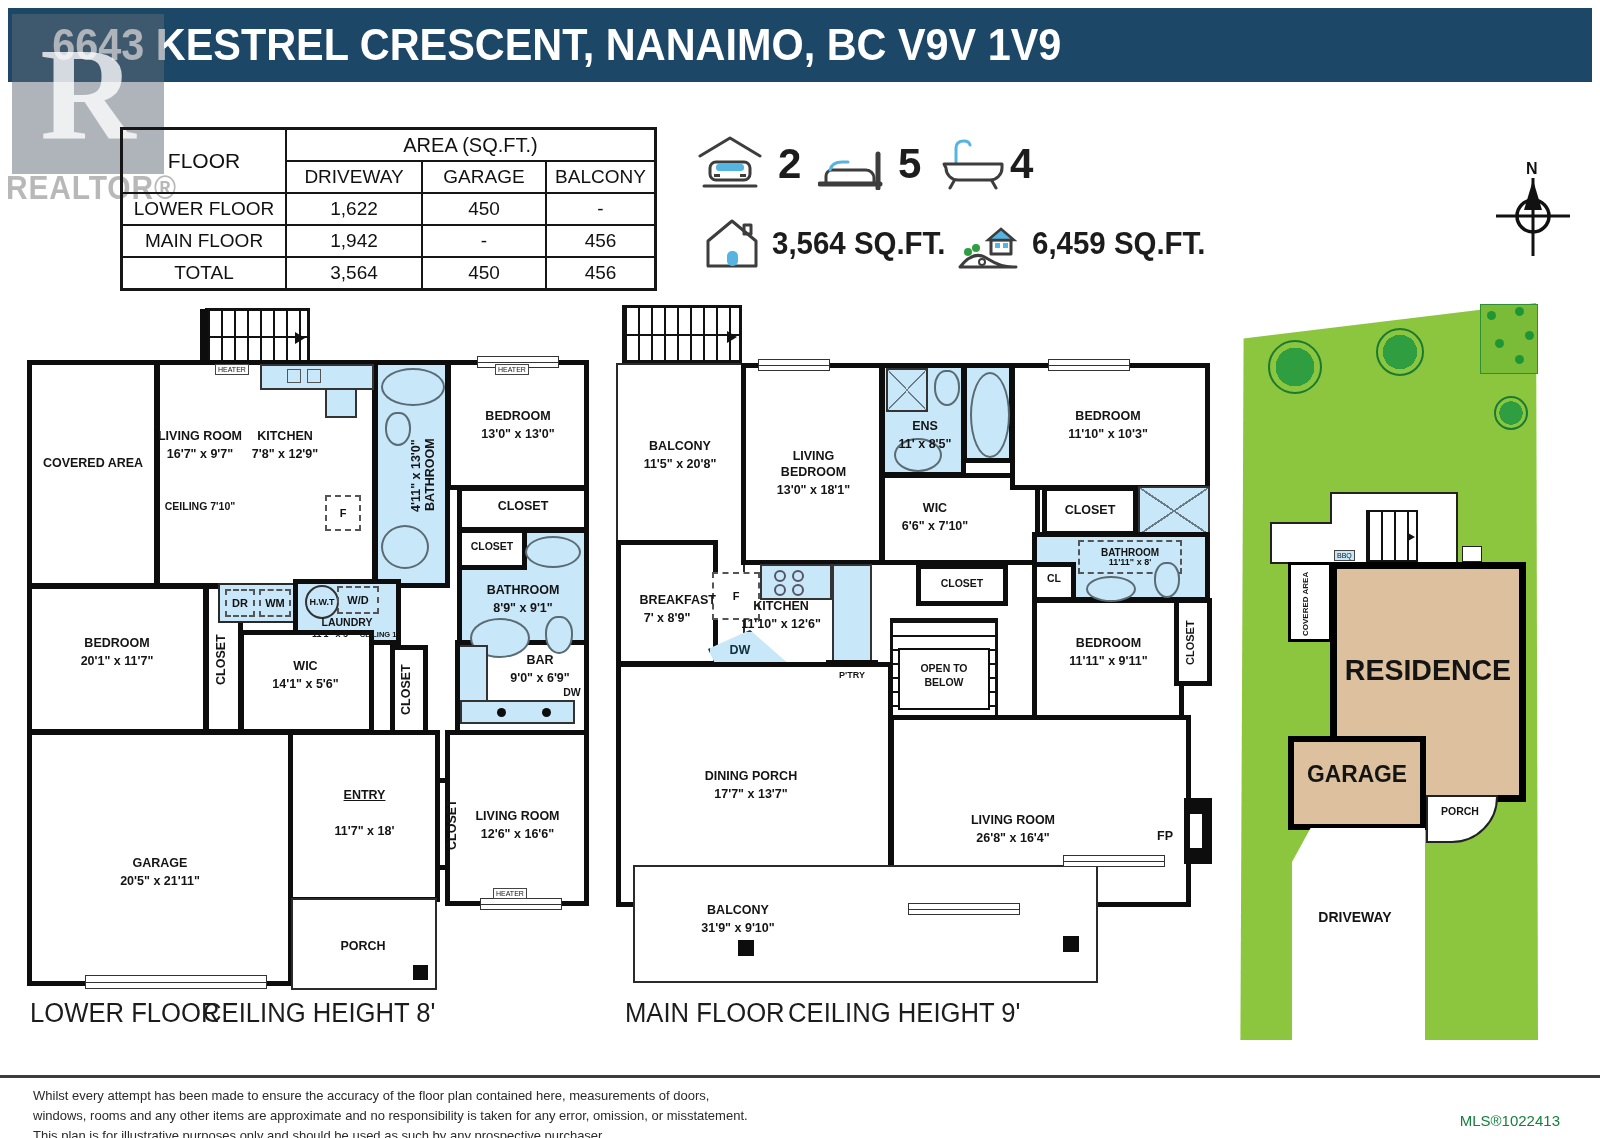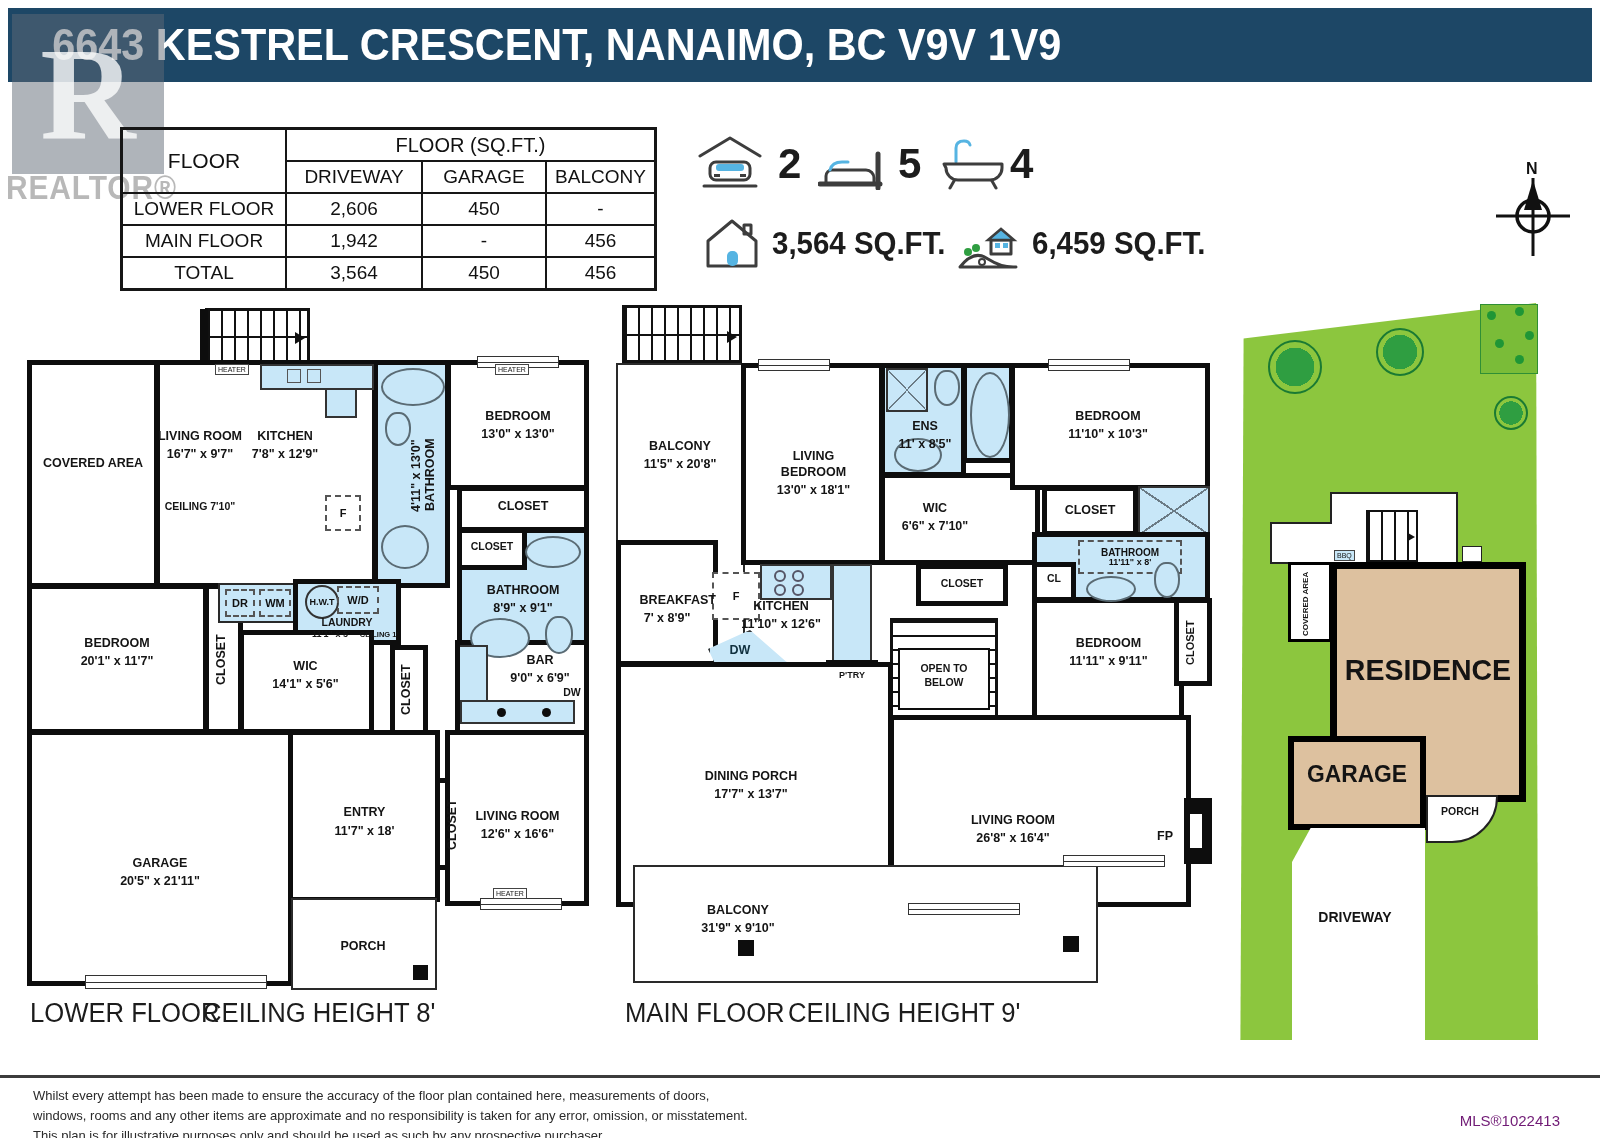"FLOOR (SQ.FT.)" td { text: FLOOR -> AREA }
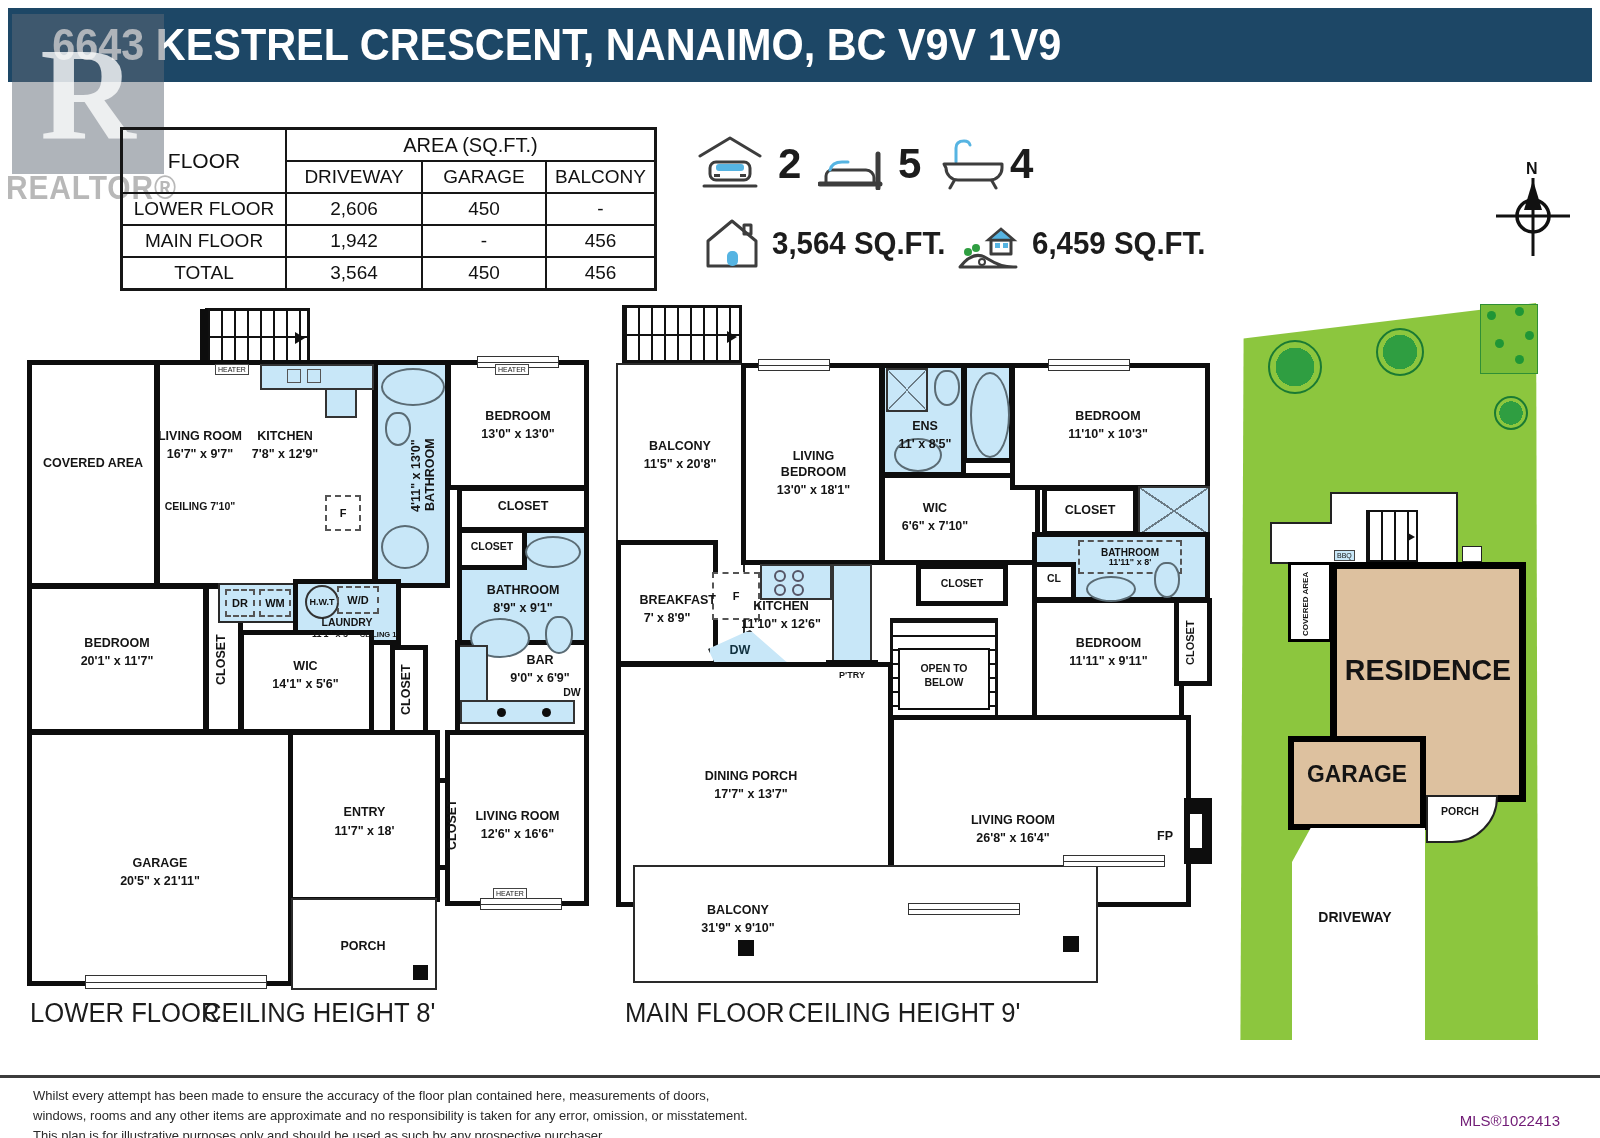"2,606" td { text: 2,606 -> 1,622 }
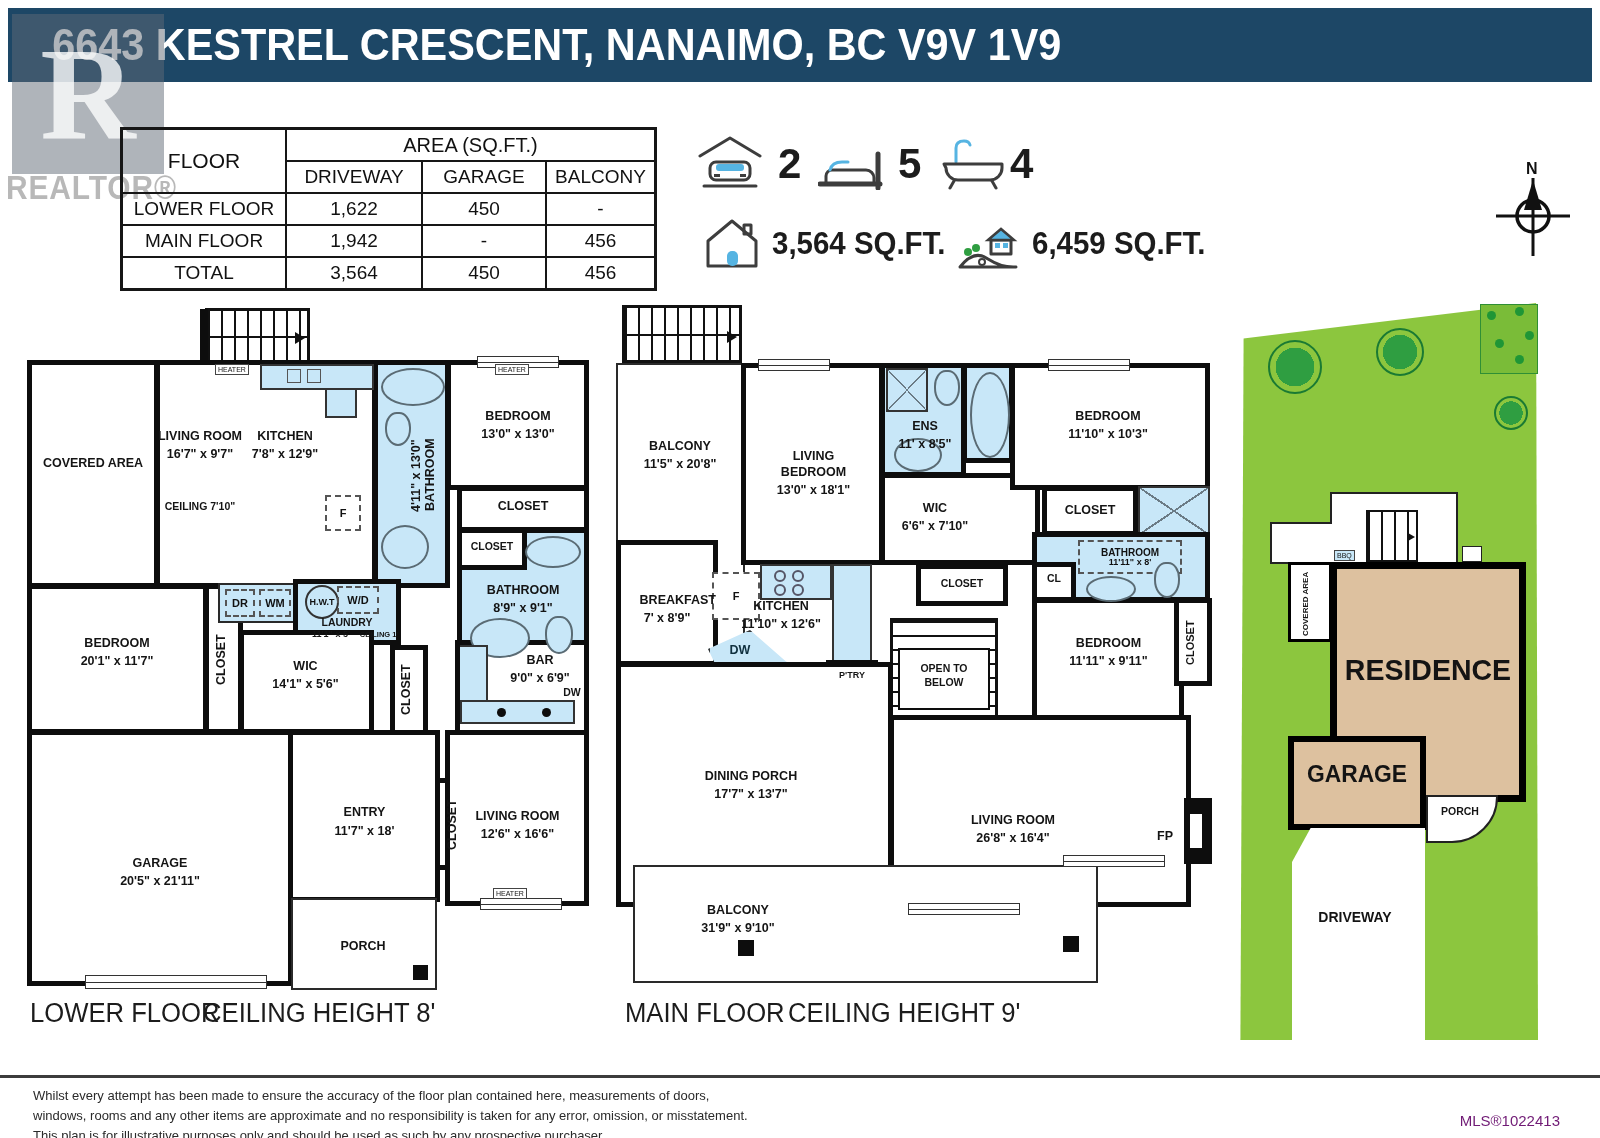"ENTRY" div.lbl { text-decoration: none -> underline; top: 504px -> 487px }
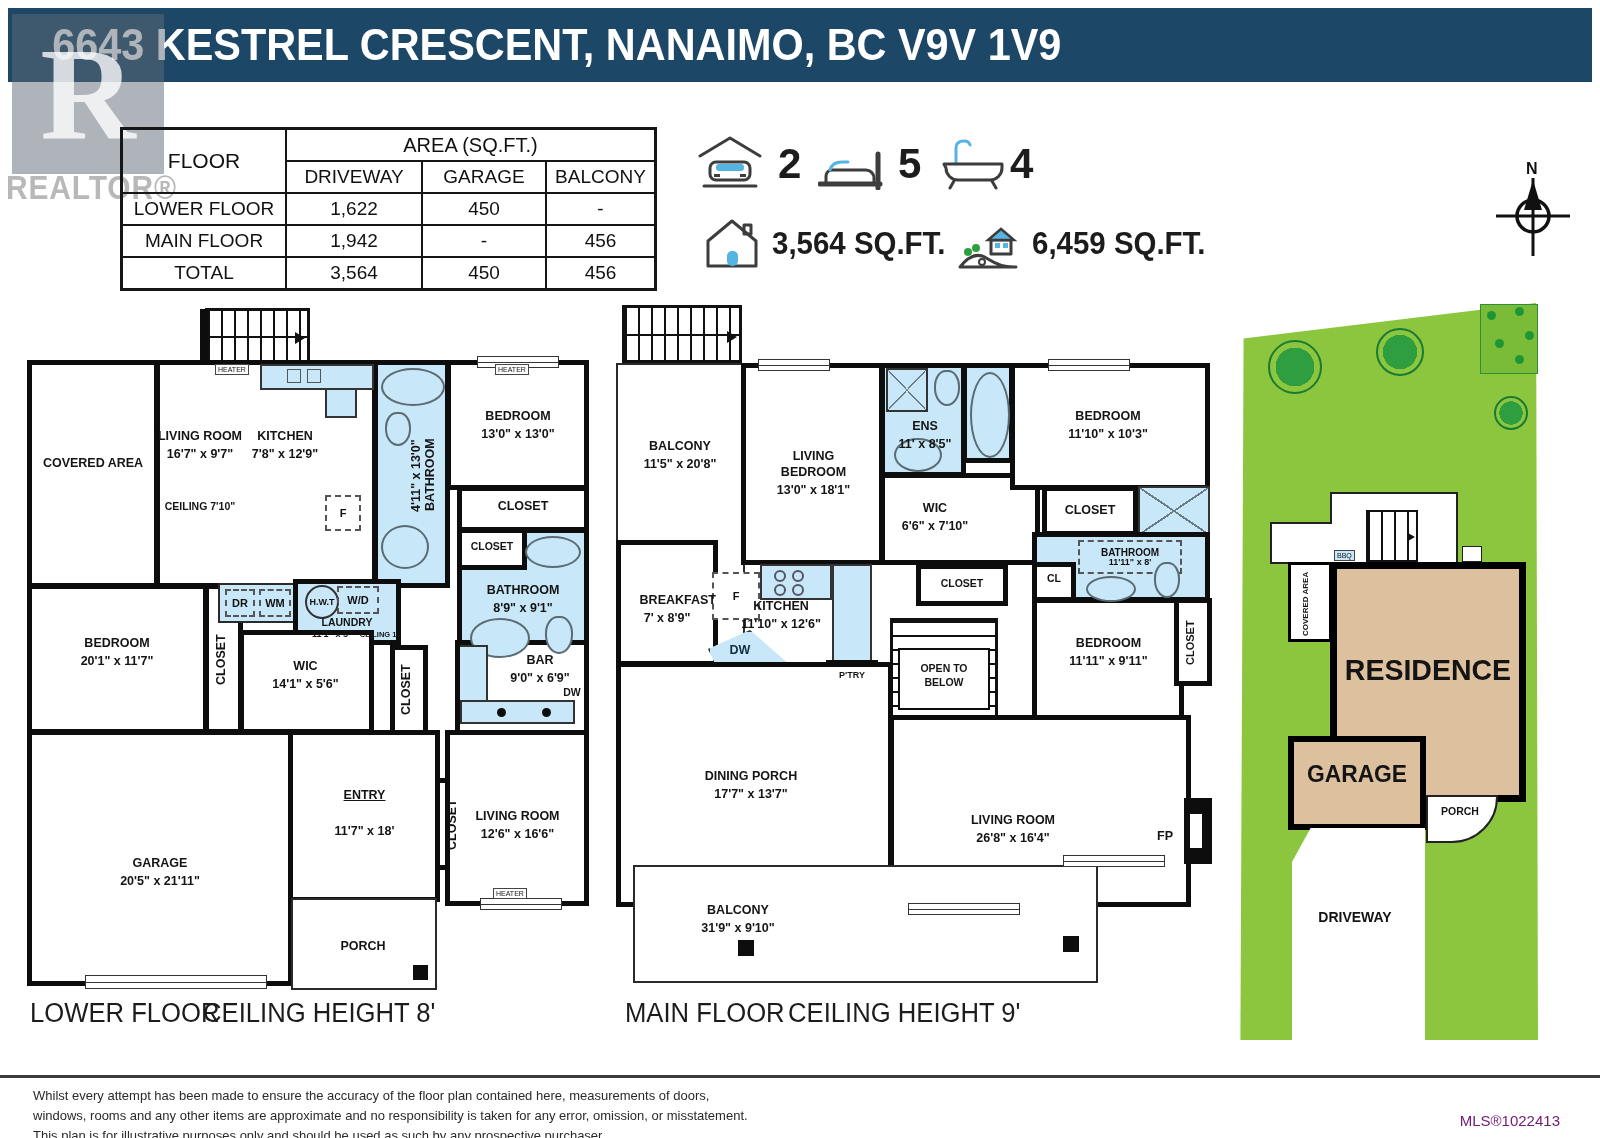"MLS®1022413" .mls { color: #701a75 -> #15803d }
